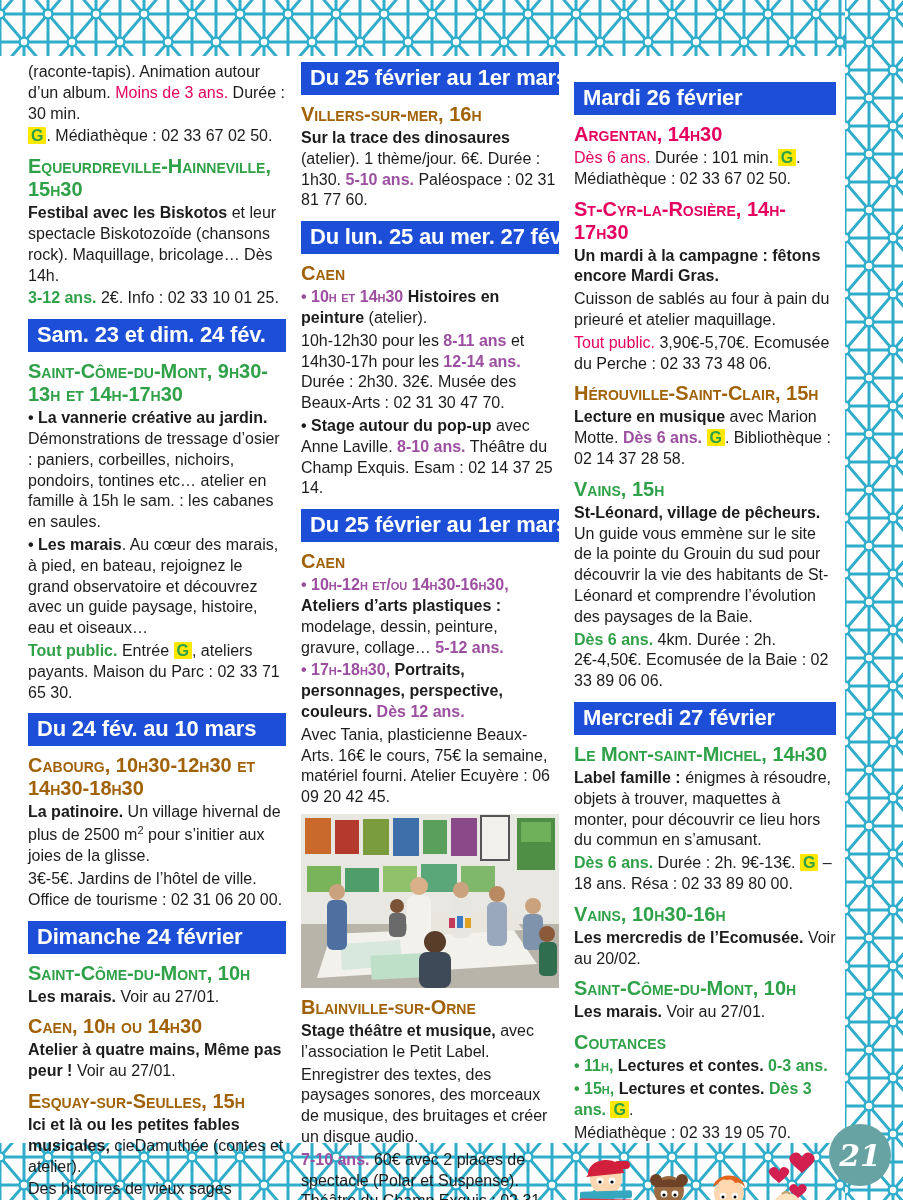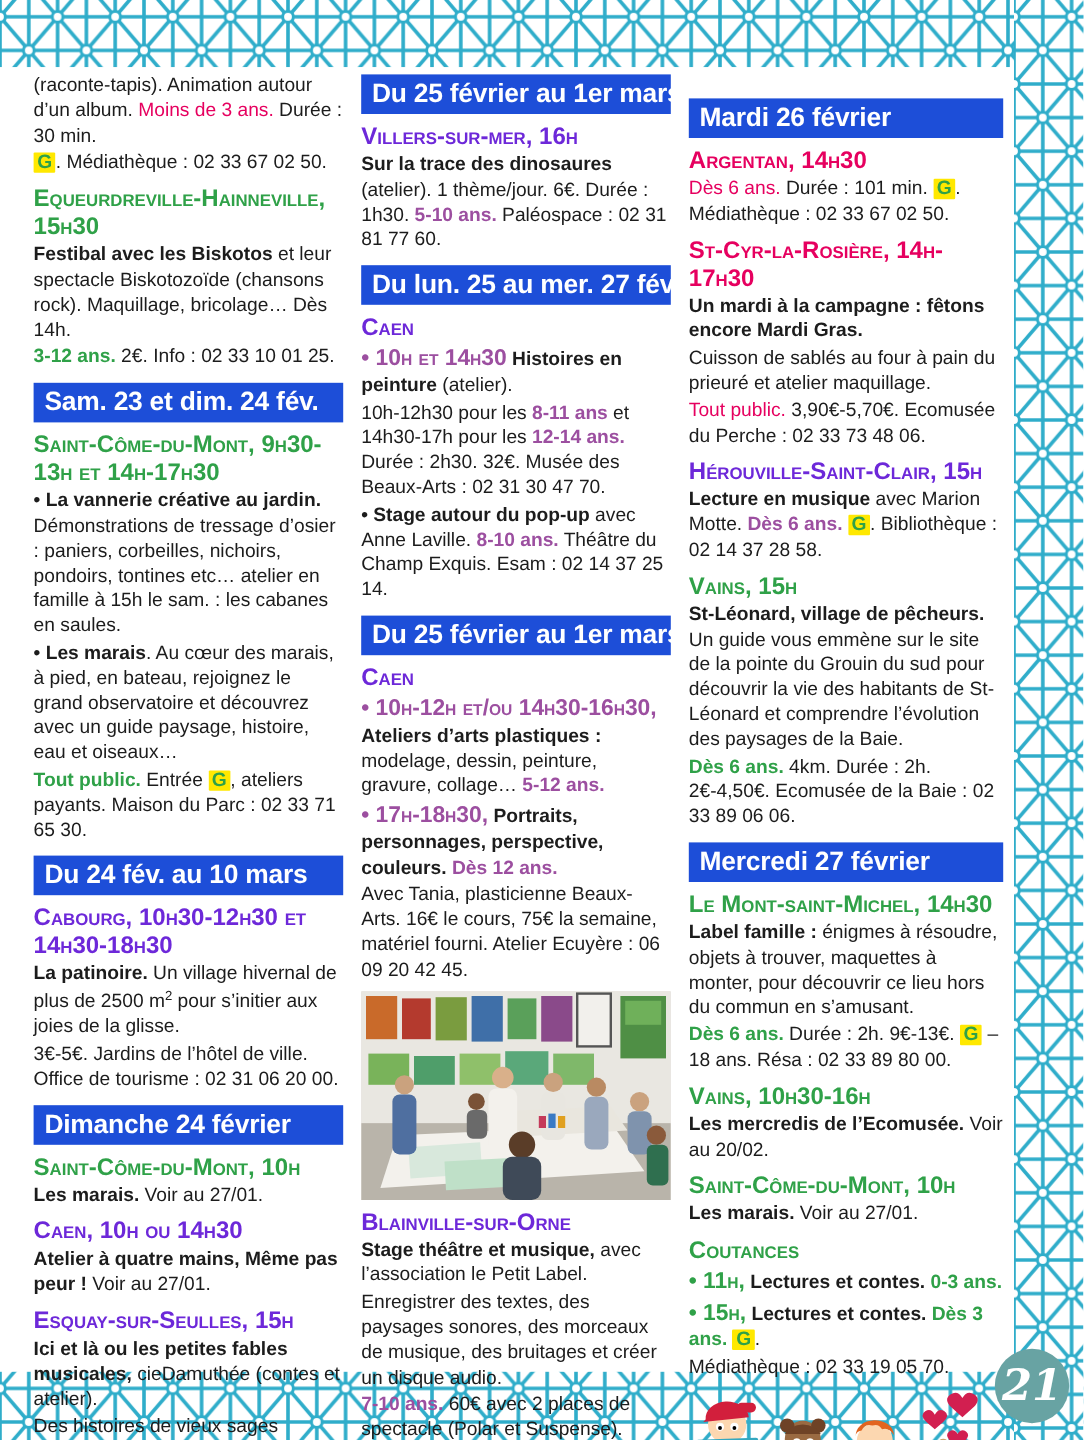"Villers-sur-mer, 16h" .venue.purple { color: #6d28d9 -> #a16207 }
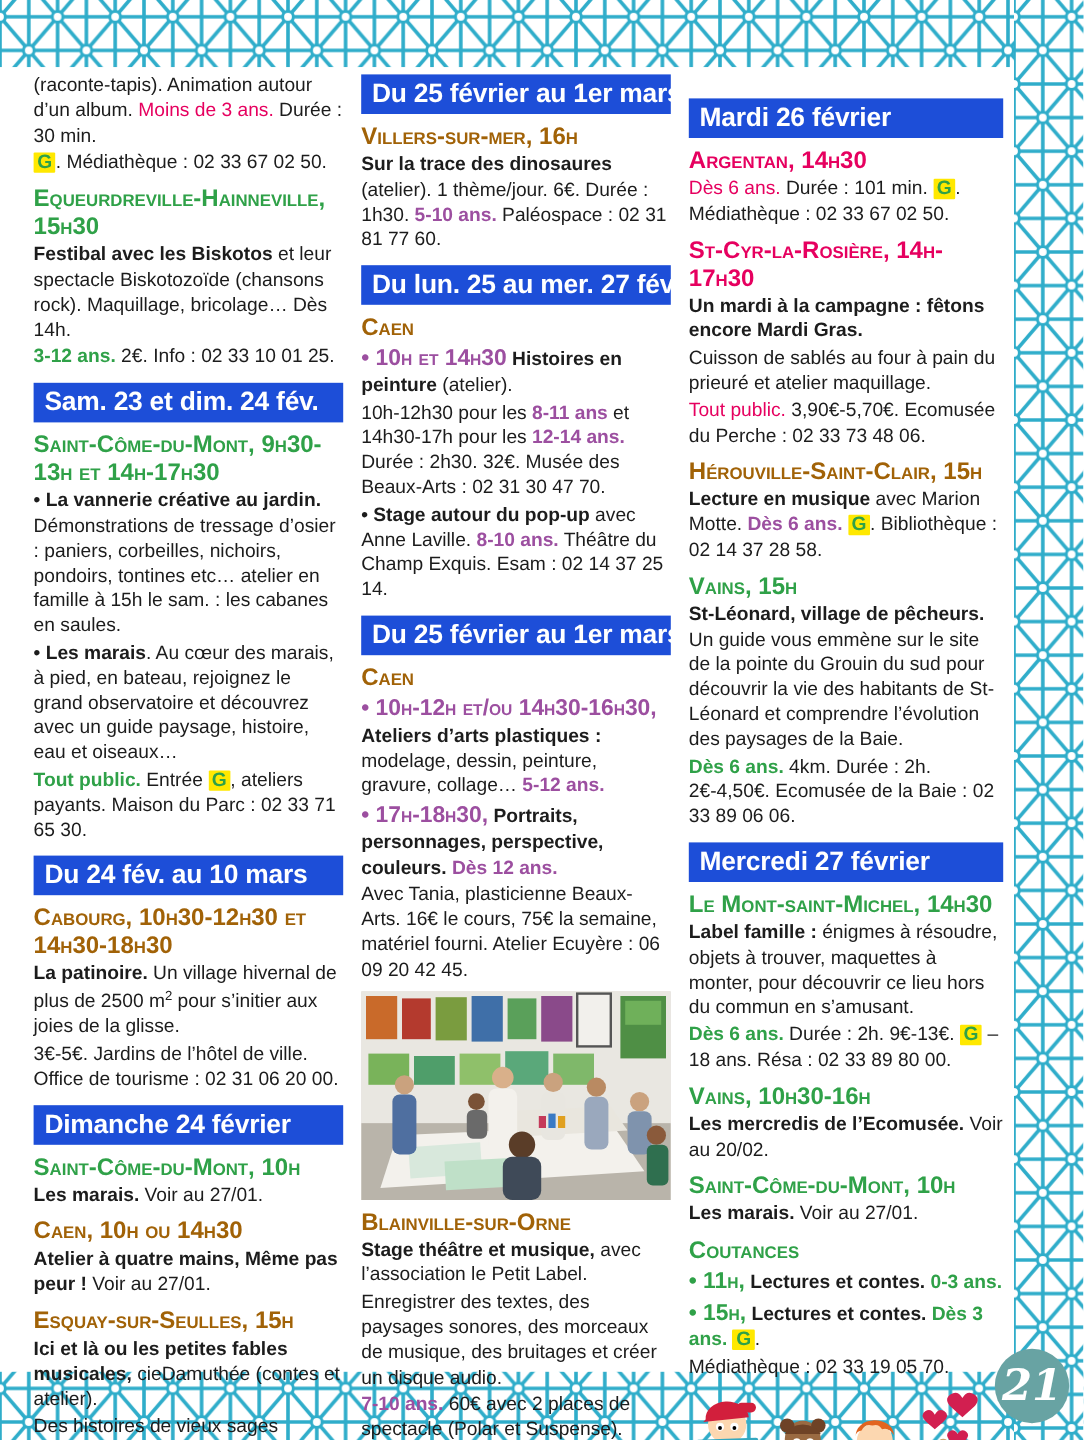"• 10h et 14h30" .seg-sc { font-size: 19px -> 16px }
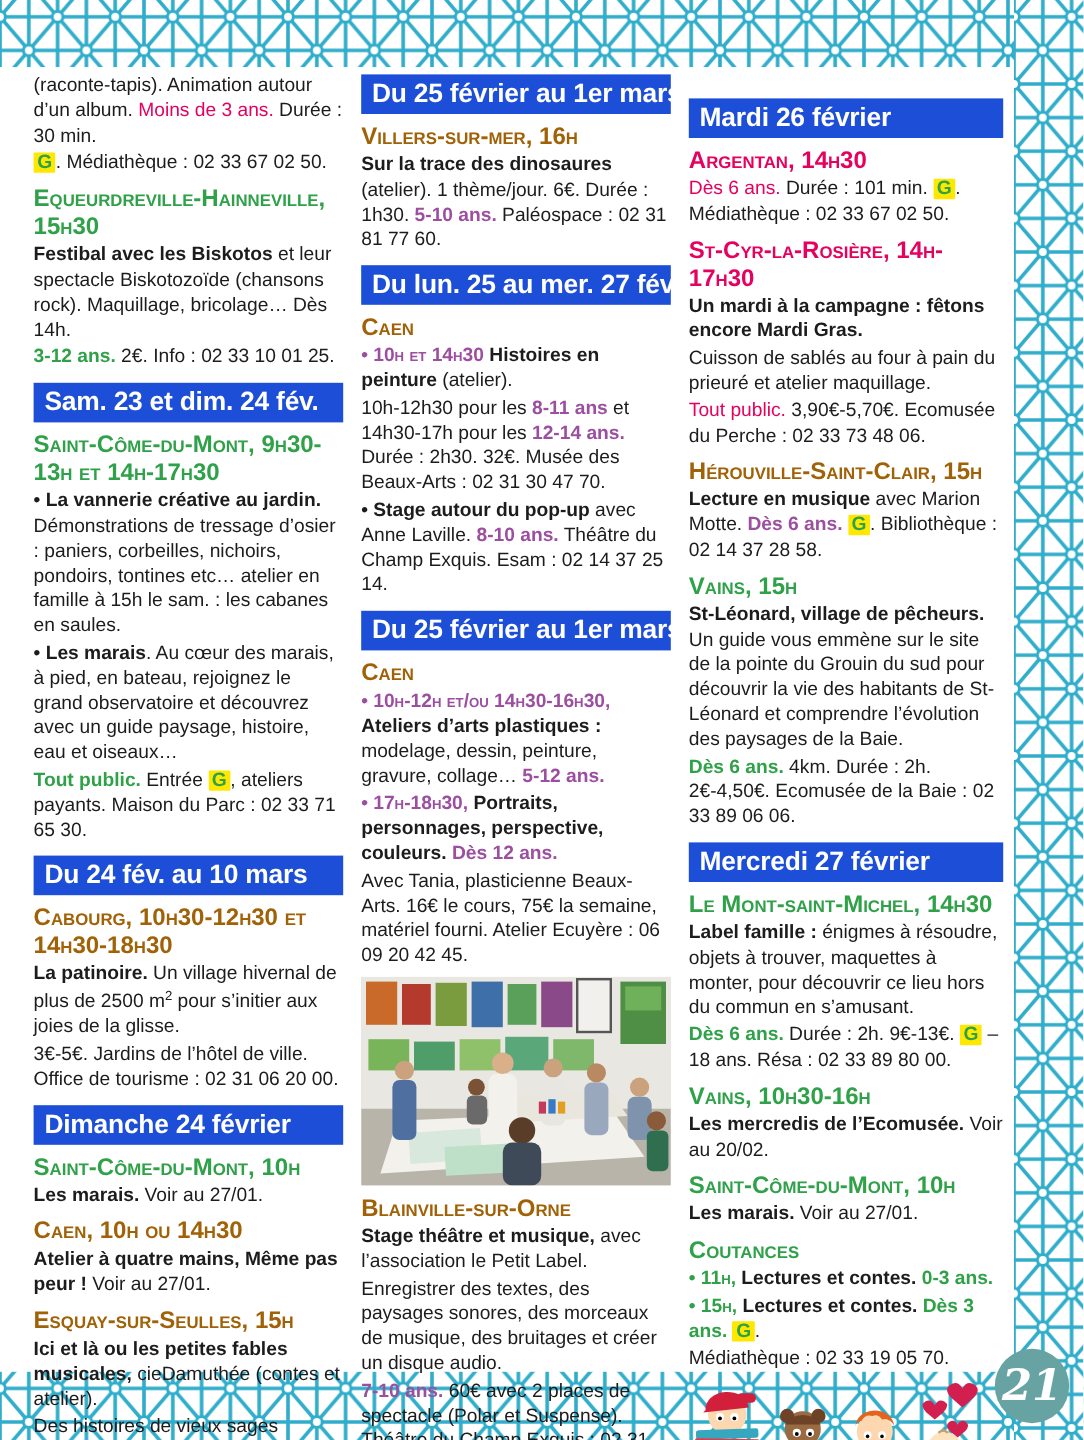"21" #page-number { font-size: 36px -> 30px }
